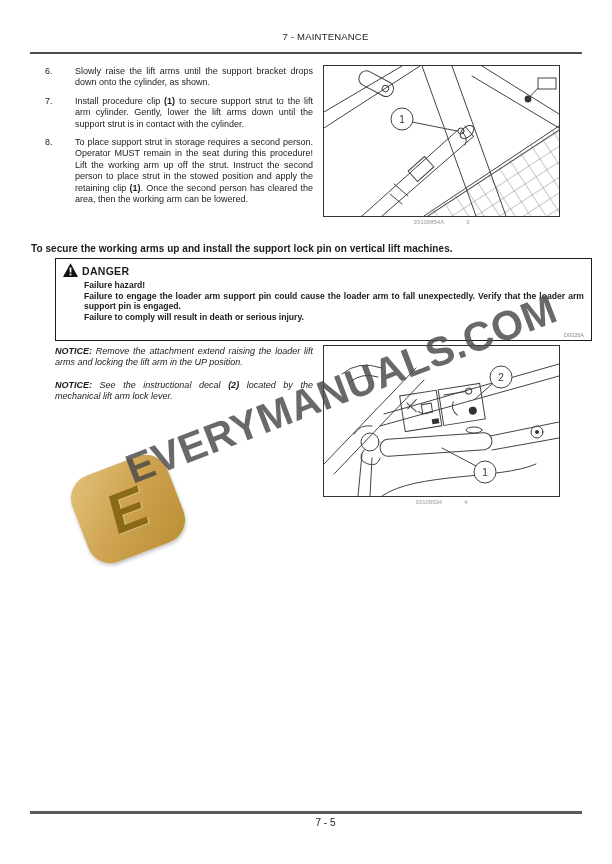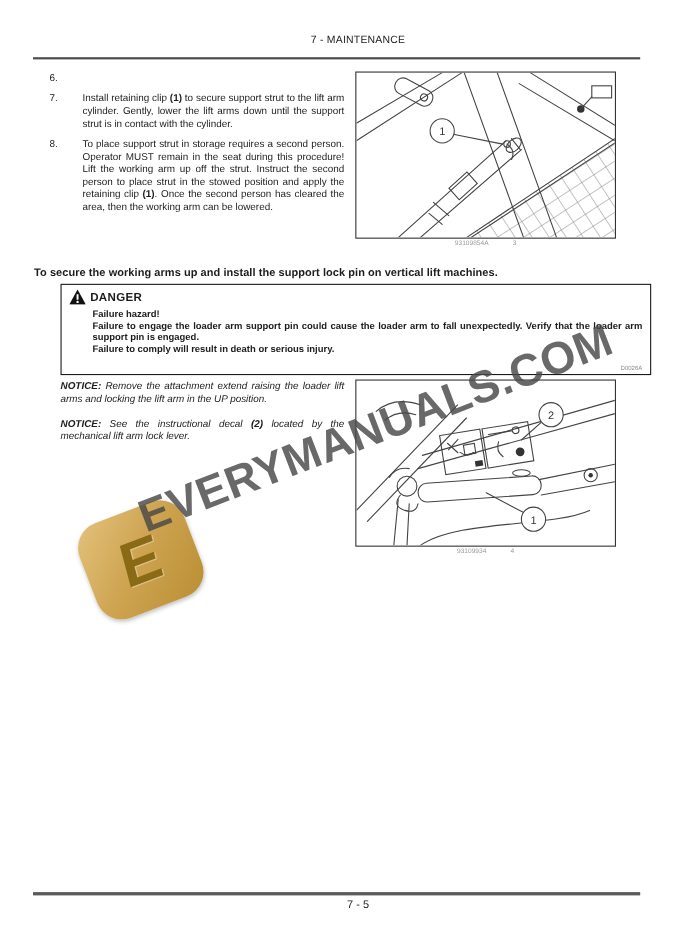"Slowly raise the lift arms" div.step-text { html: none -> <div><span>Slowly raise the lift arms until the support bracket drops down onto the cylinder, as shown.</span></div> }
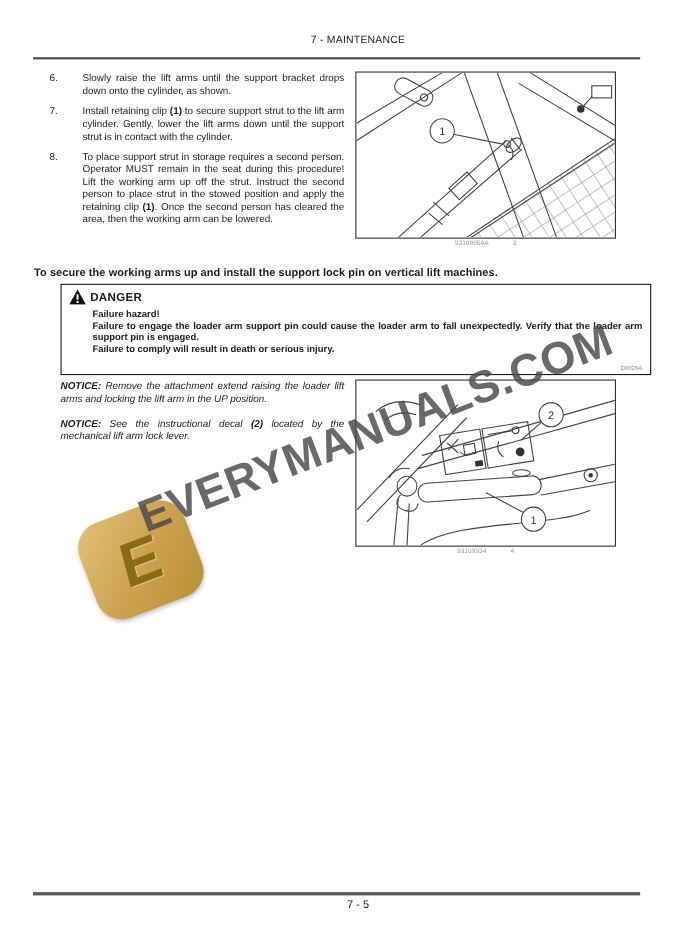"Install retaining clip" span { text: retaining -> procedure }
